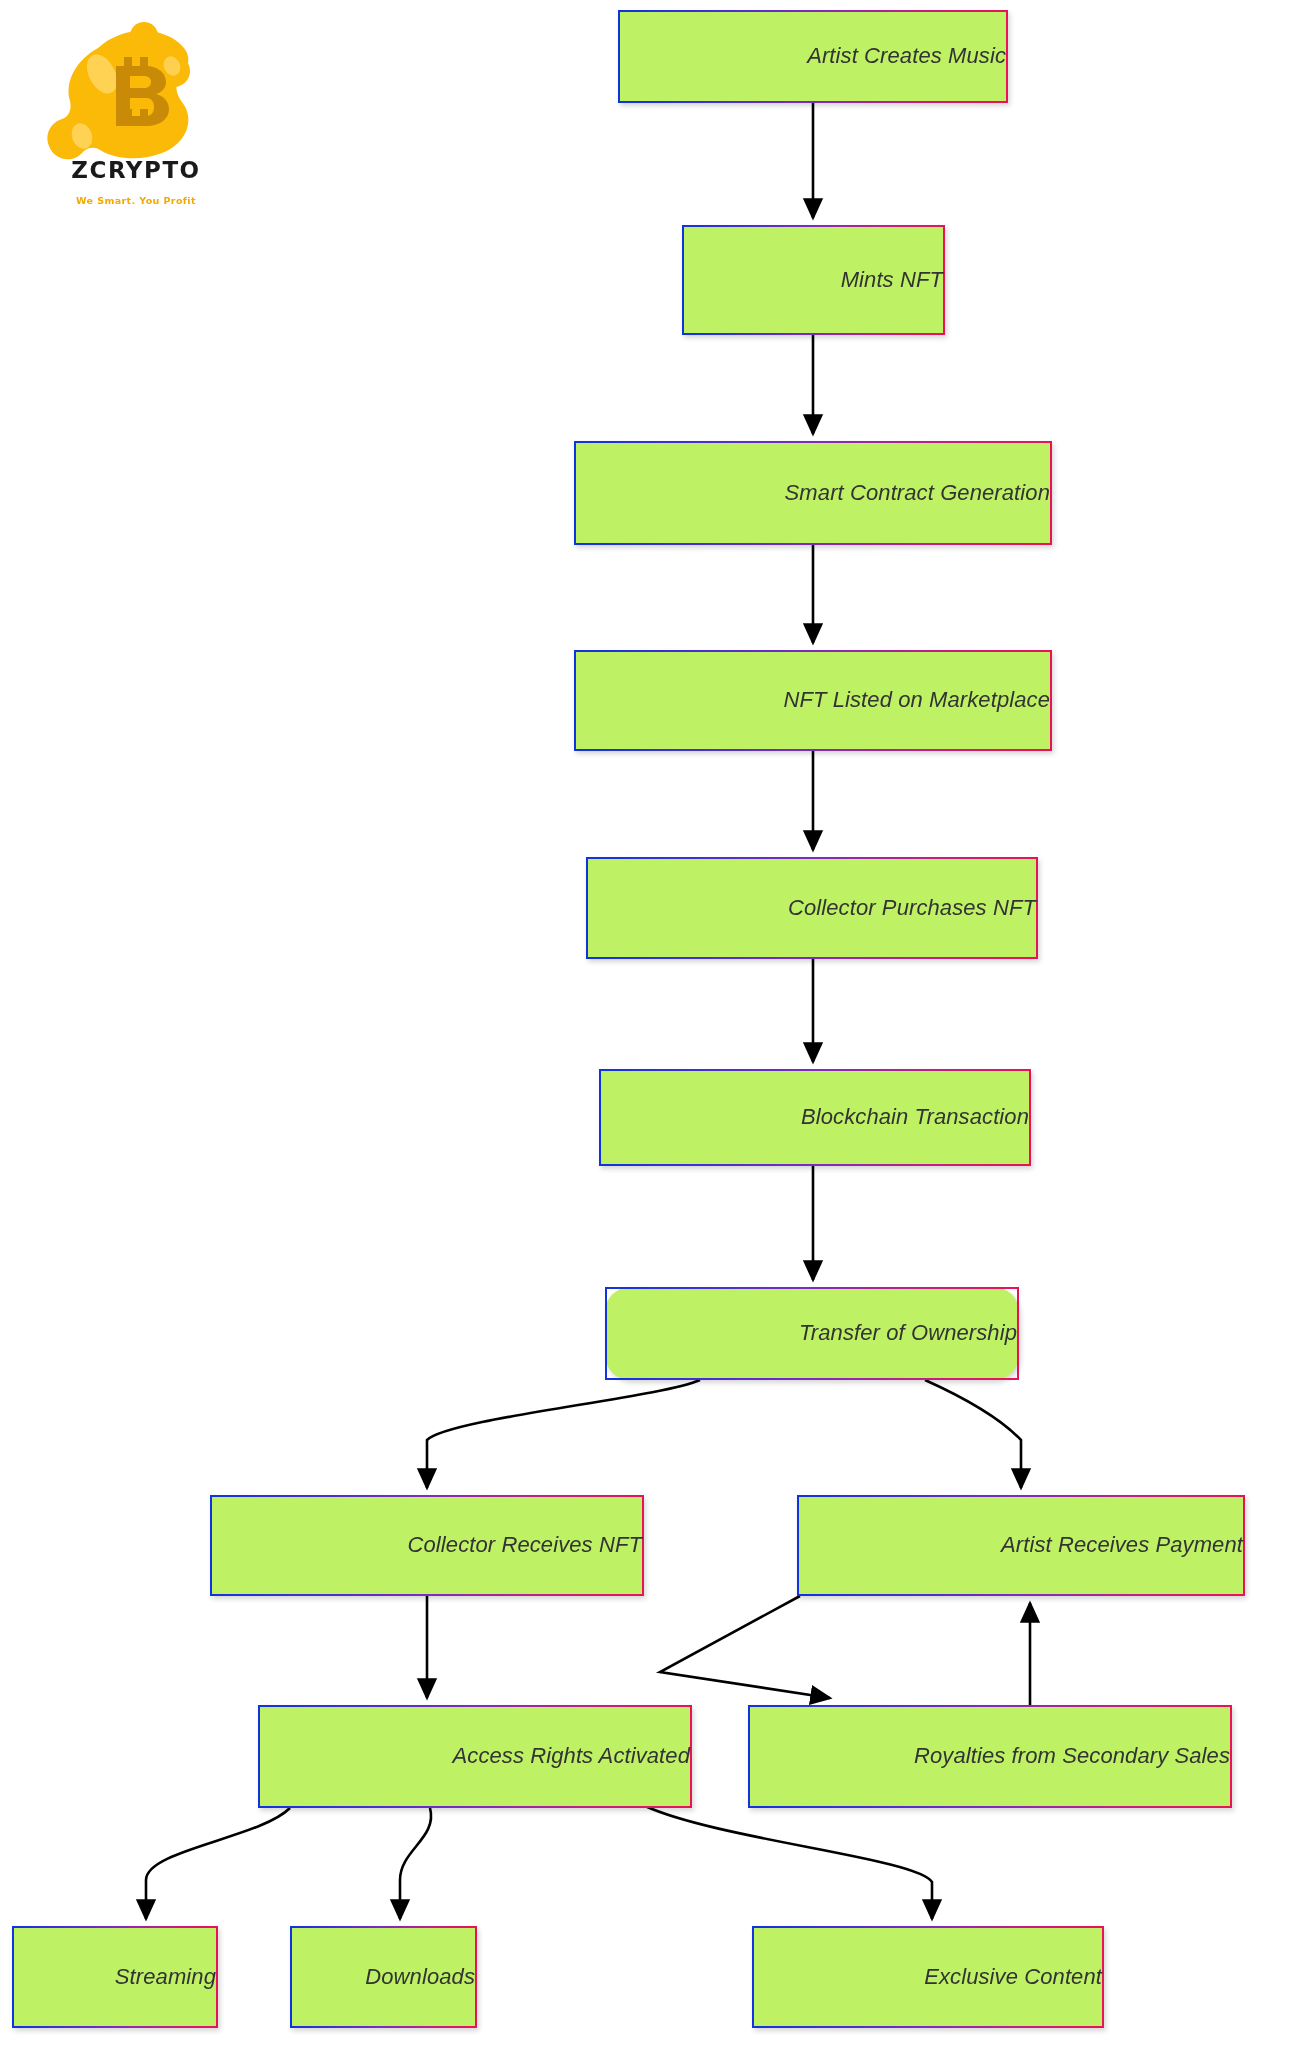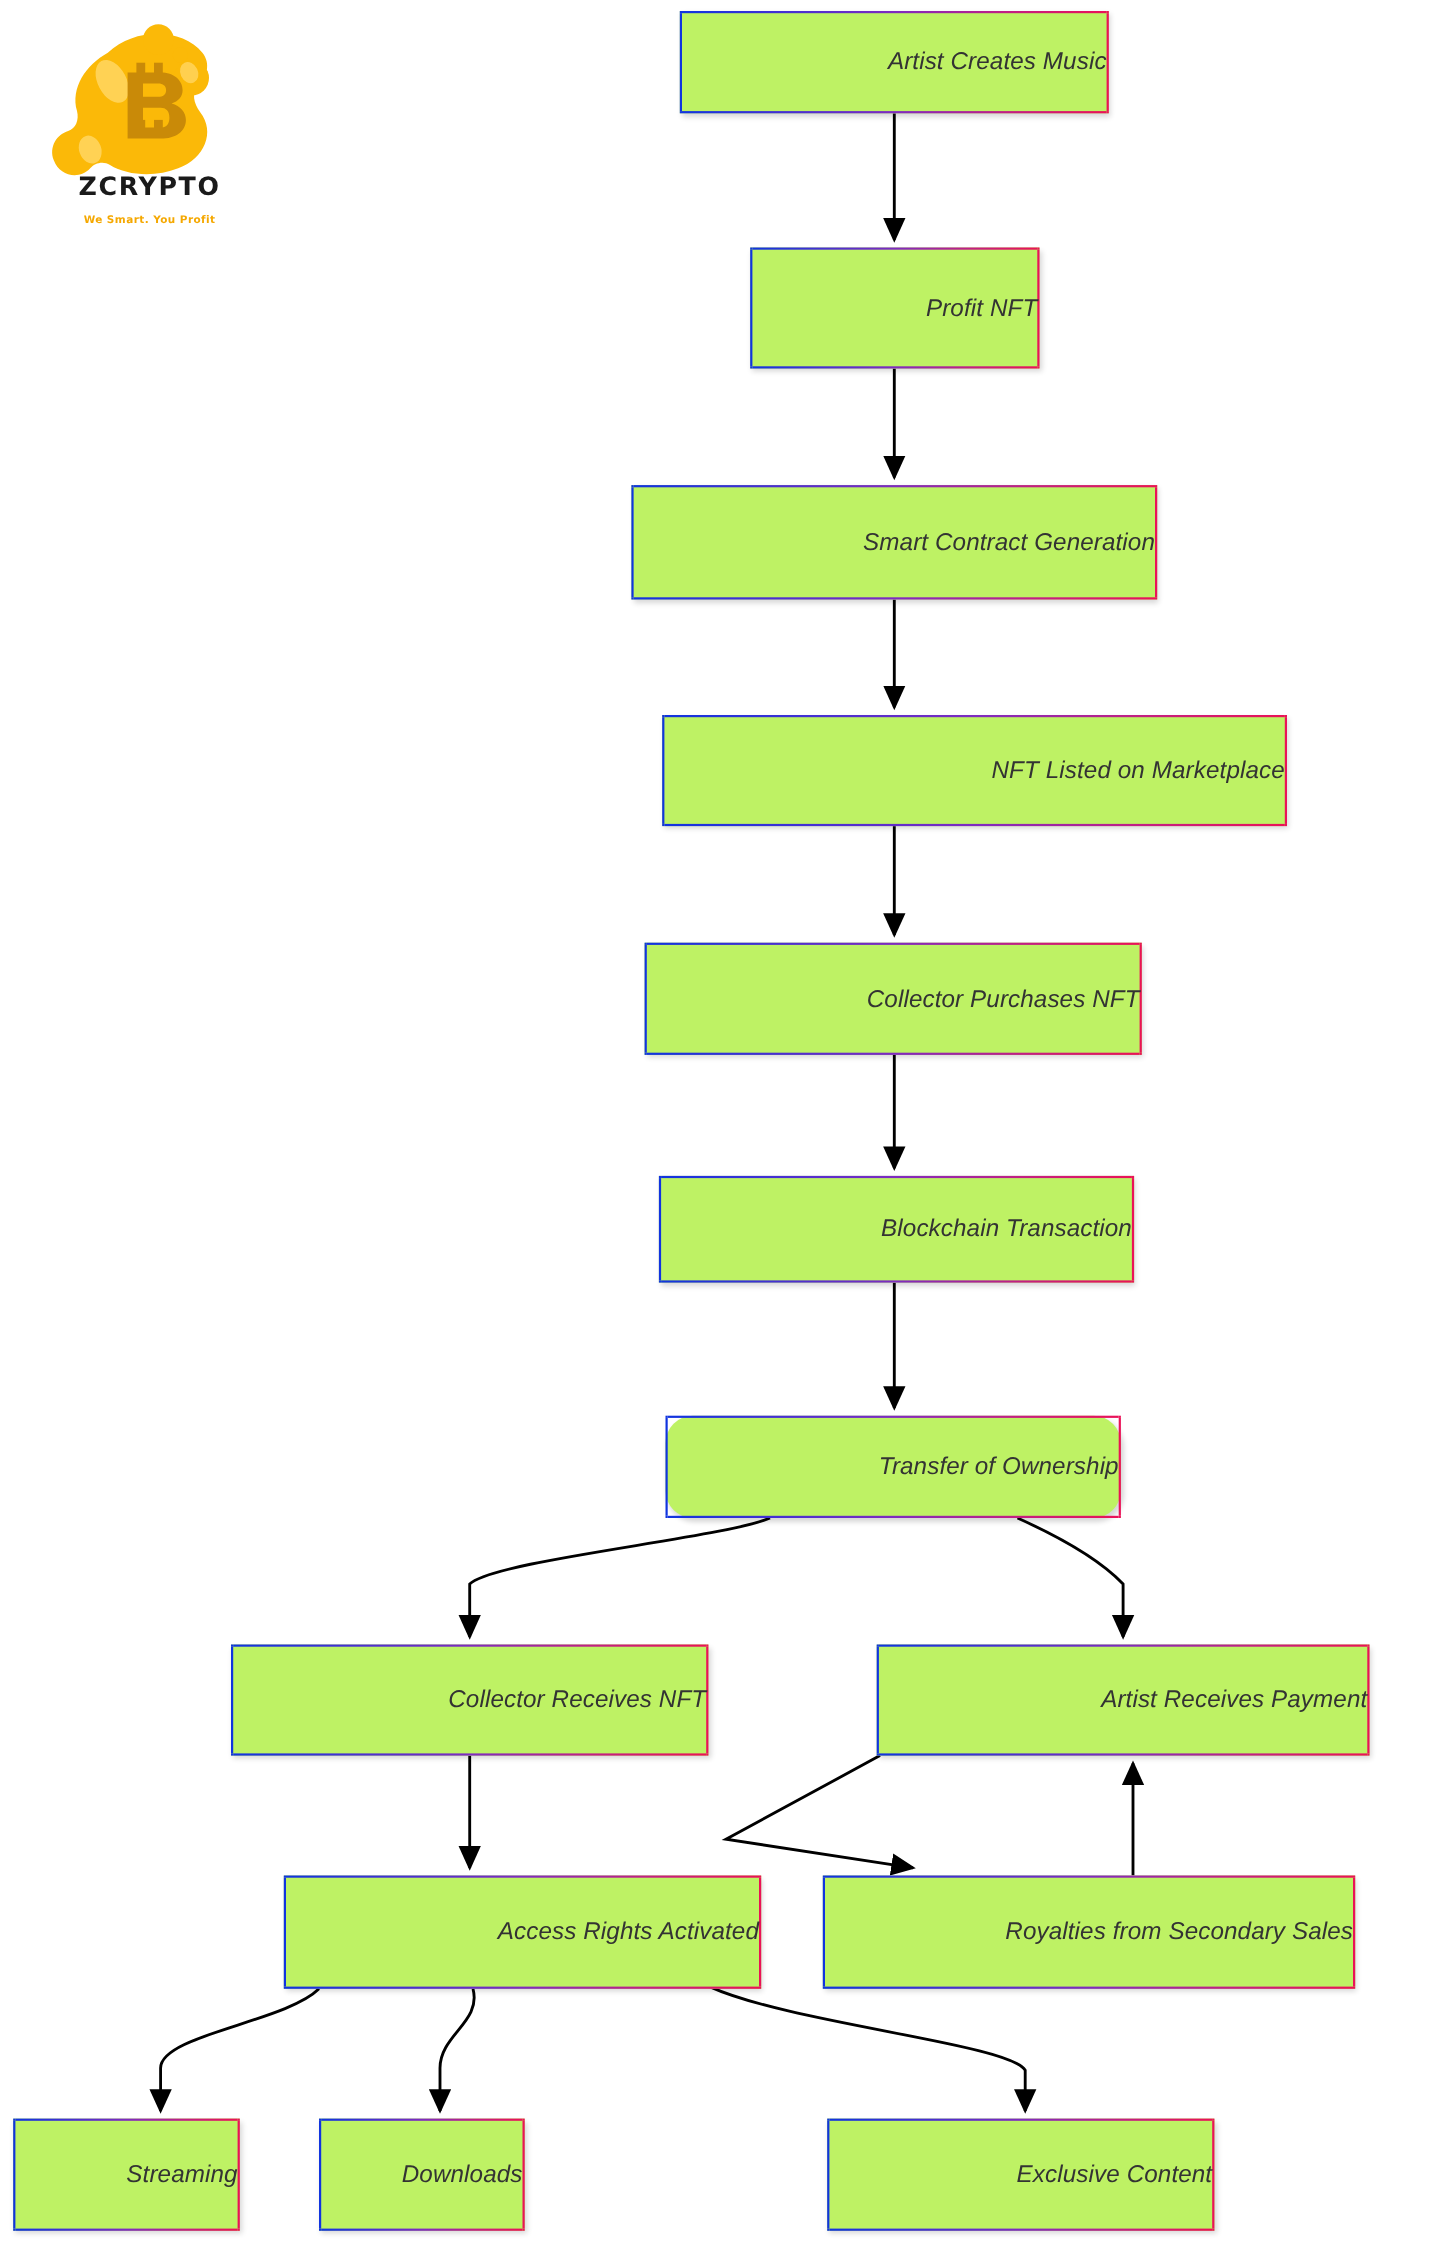"Profit NFT" span.node-label { text: Profit -> Mints }
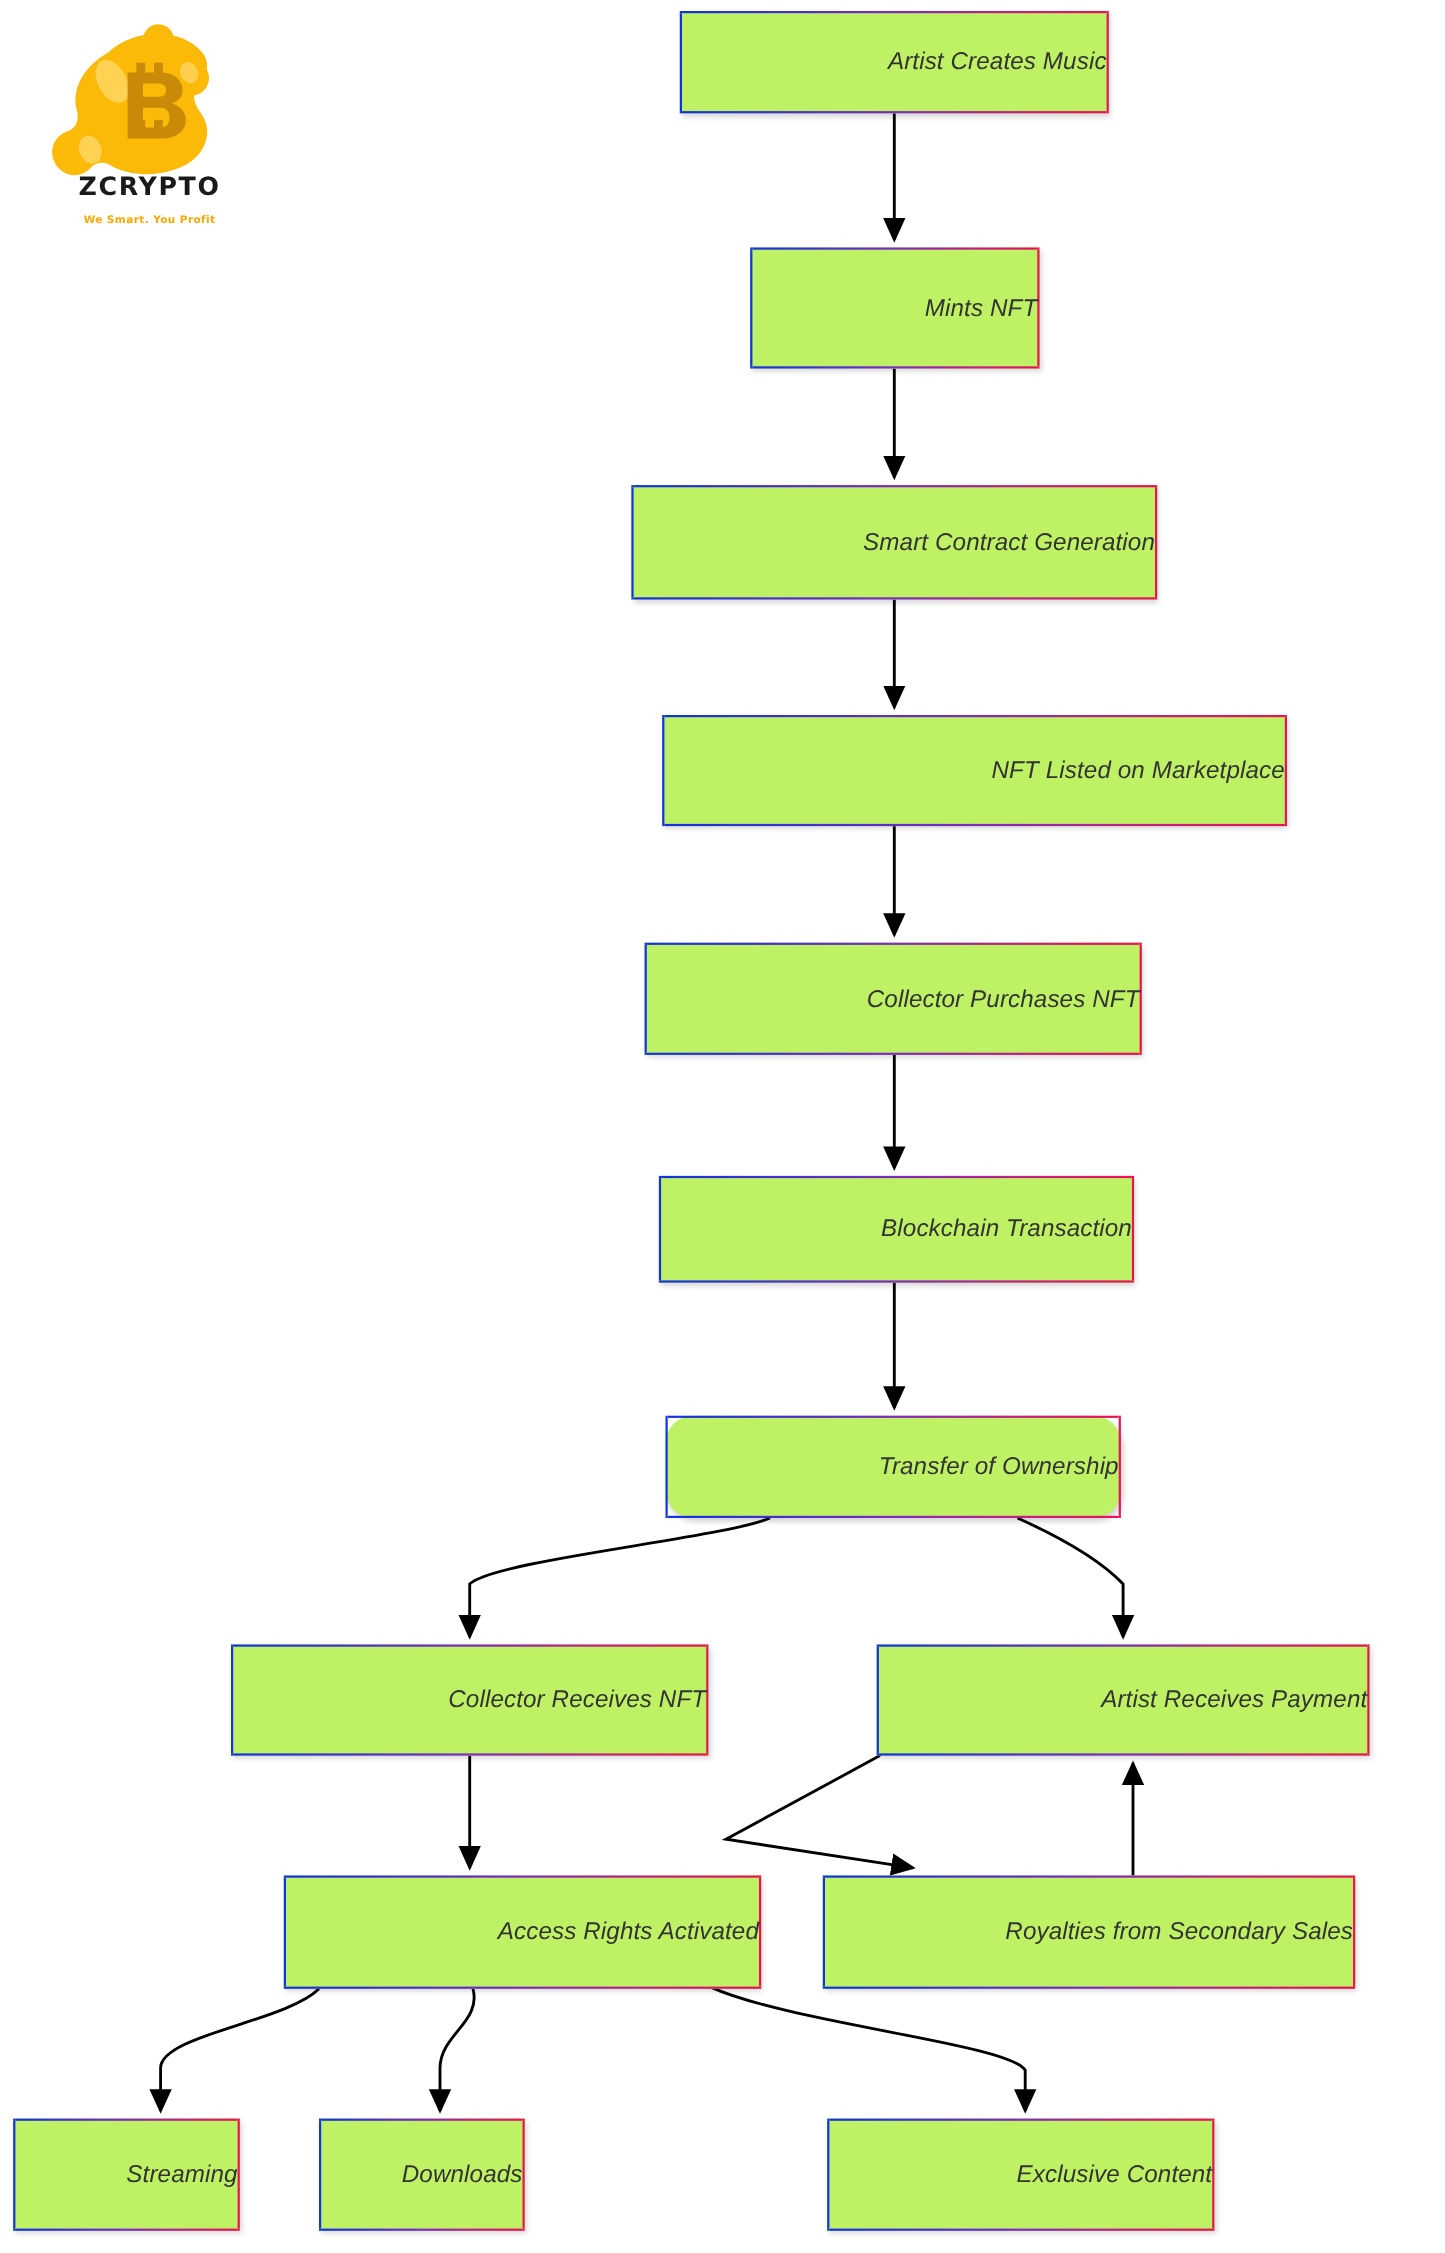"NFT Listed on Marketplace" div.node { margin-left: 28px -> none; width: 568px -> 478px }
